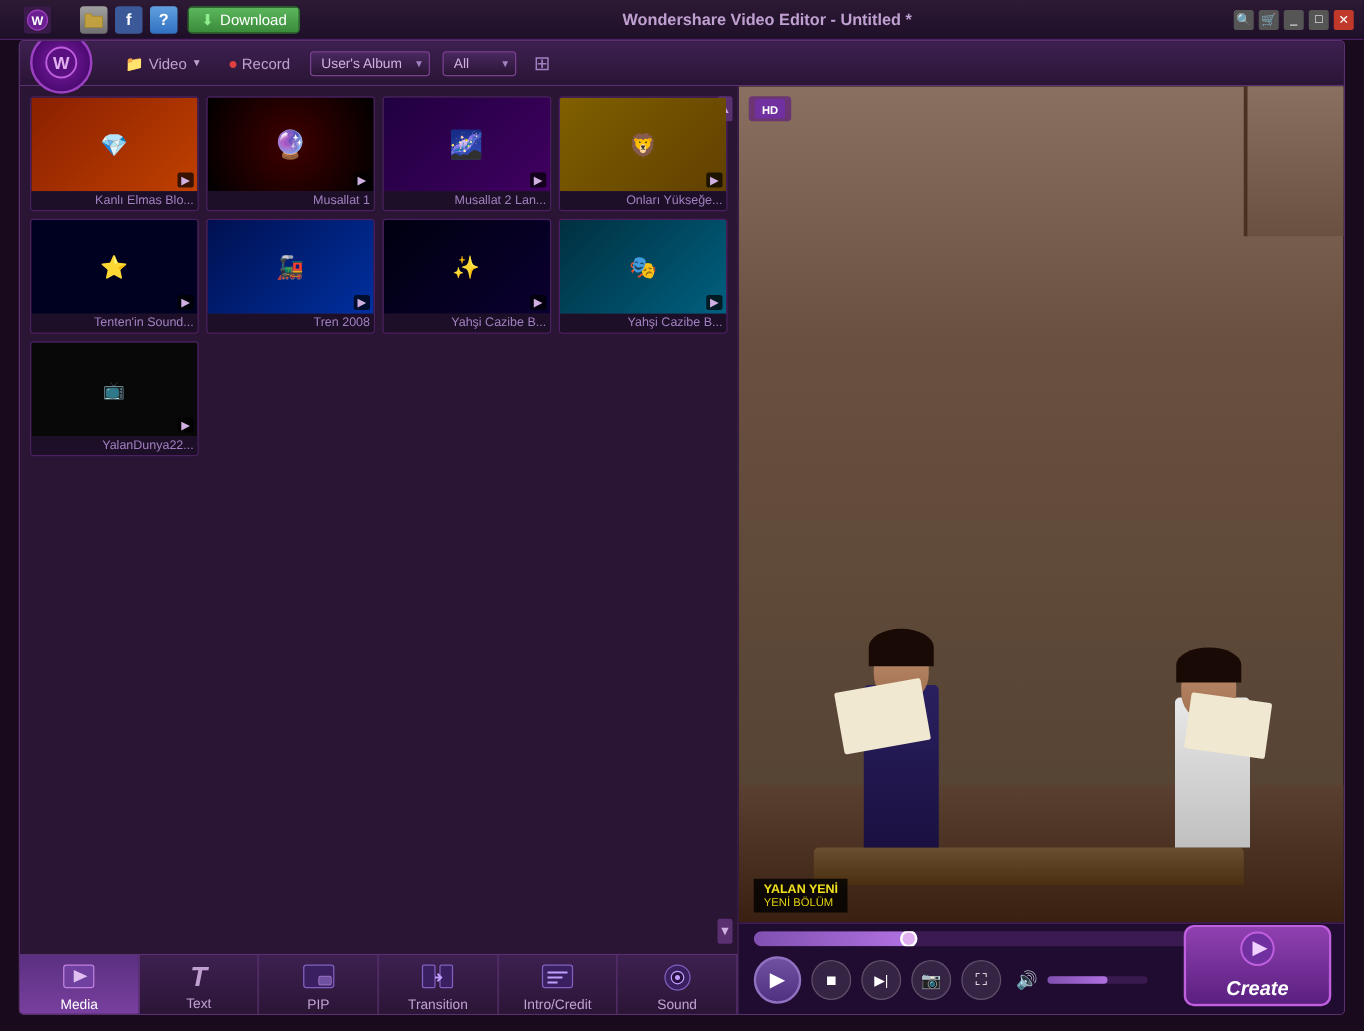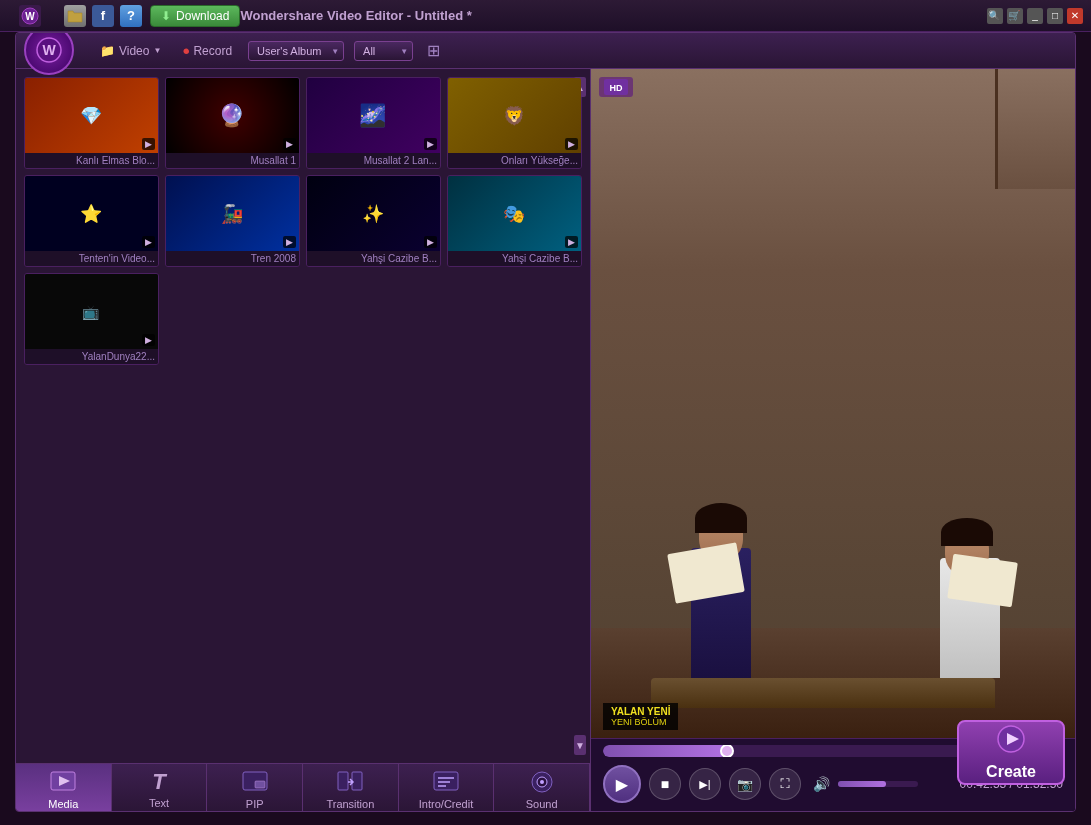"Wondershare Video Editor - Untitled" #titlebar .app-title { text-align: none -> center }
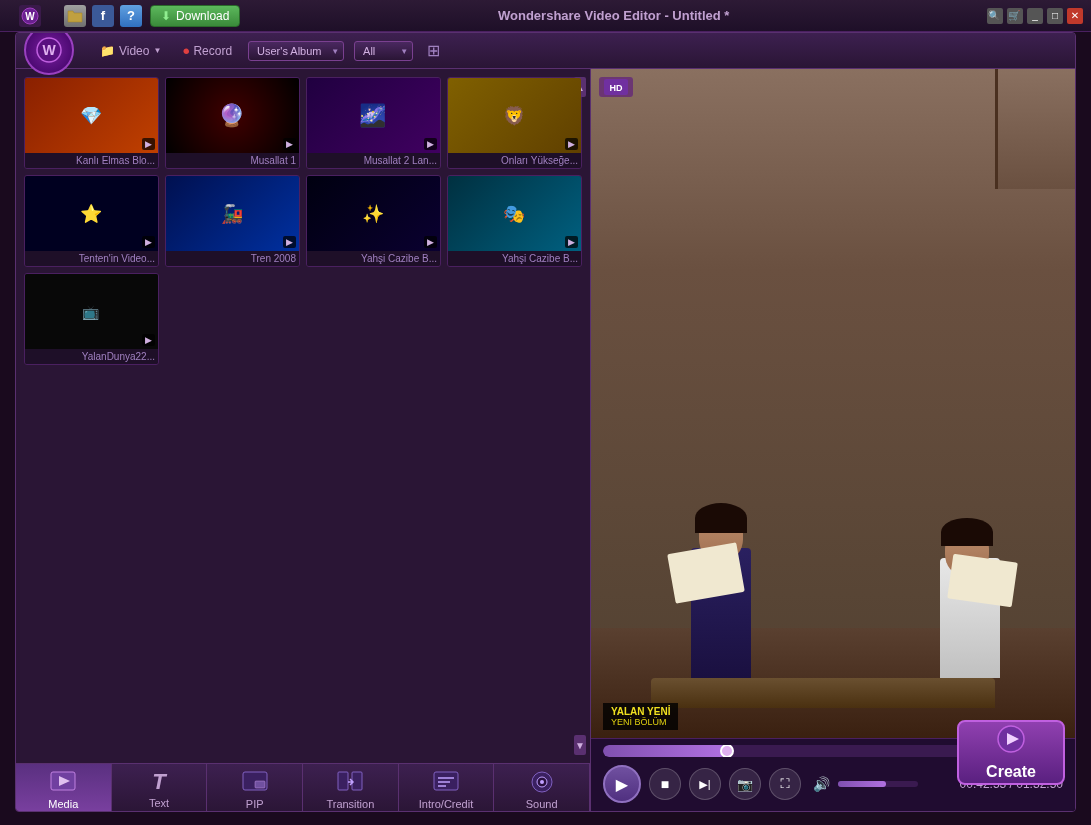"Tenten'in Video..." div.thumb-label { text: Video -> Sound }
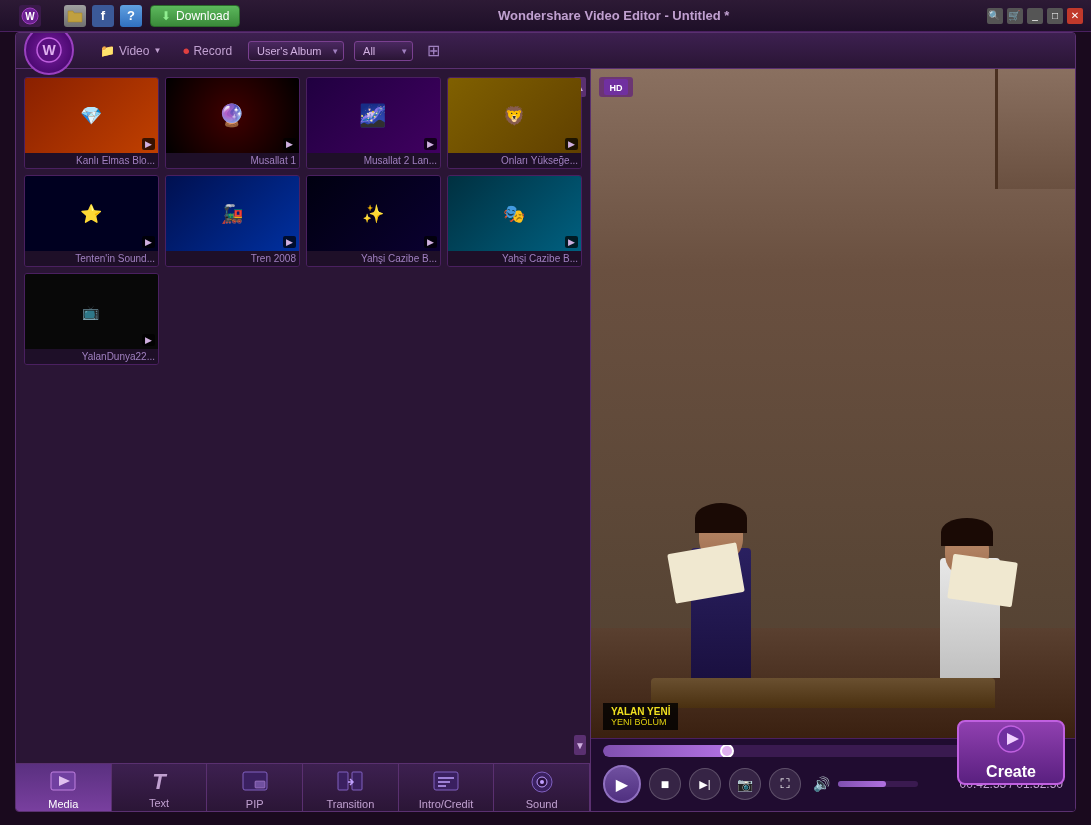"Create" .create-btn { bottom: 28px -> 8px; font-style: none -> italic; width: 108px -> 118px }
